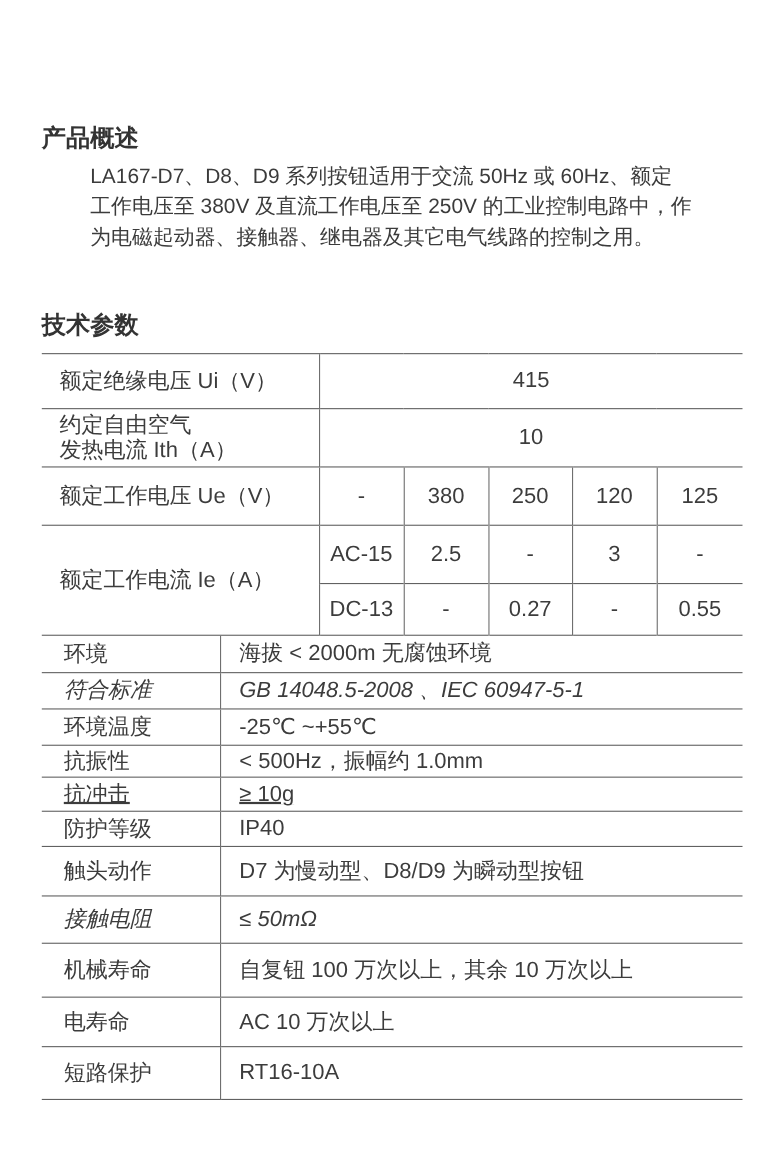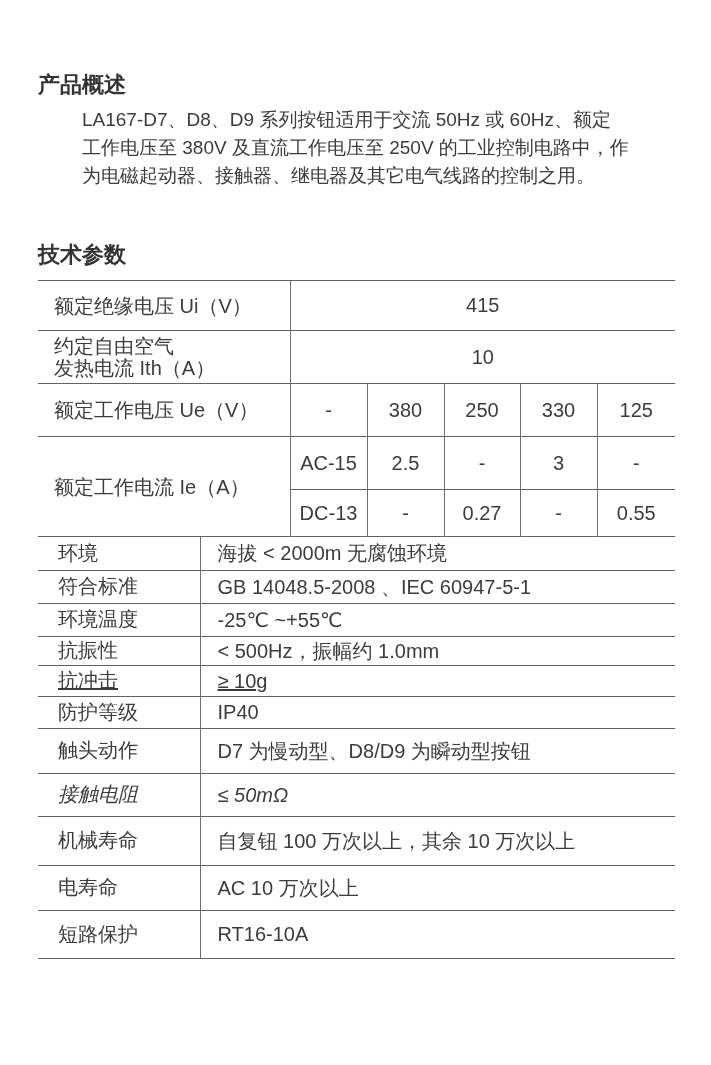"产品概述" #overview-title { margin-top: none -> 41px }
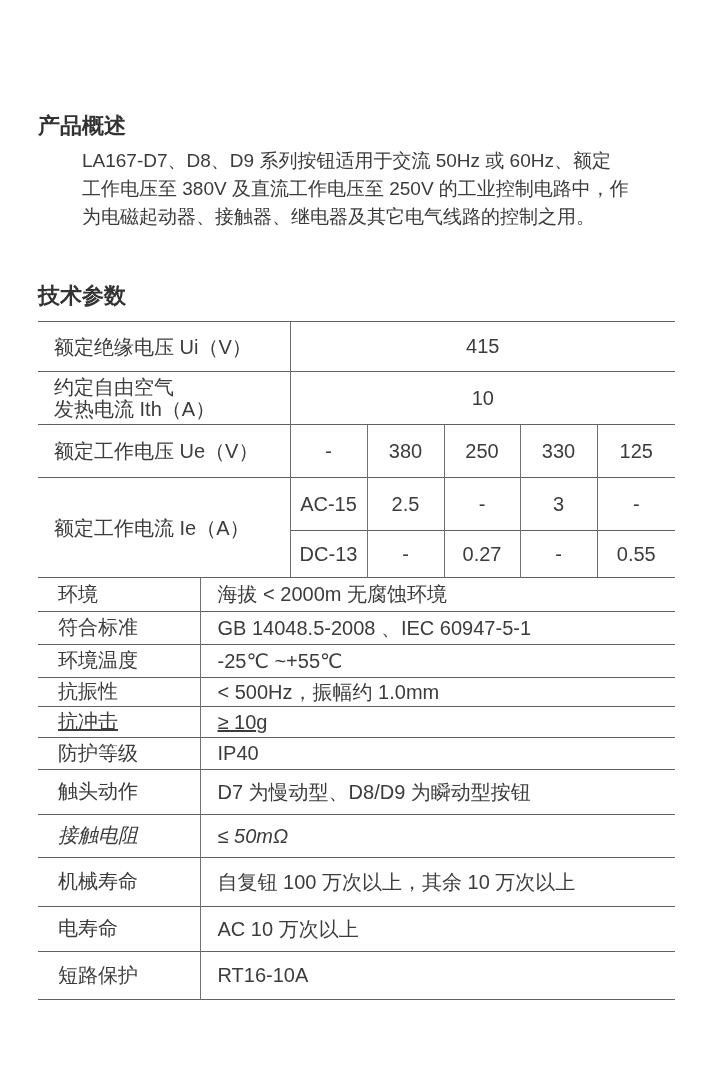"330" td.val { text: 330 -> 120 }
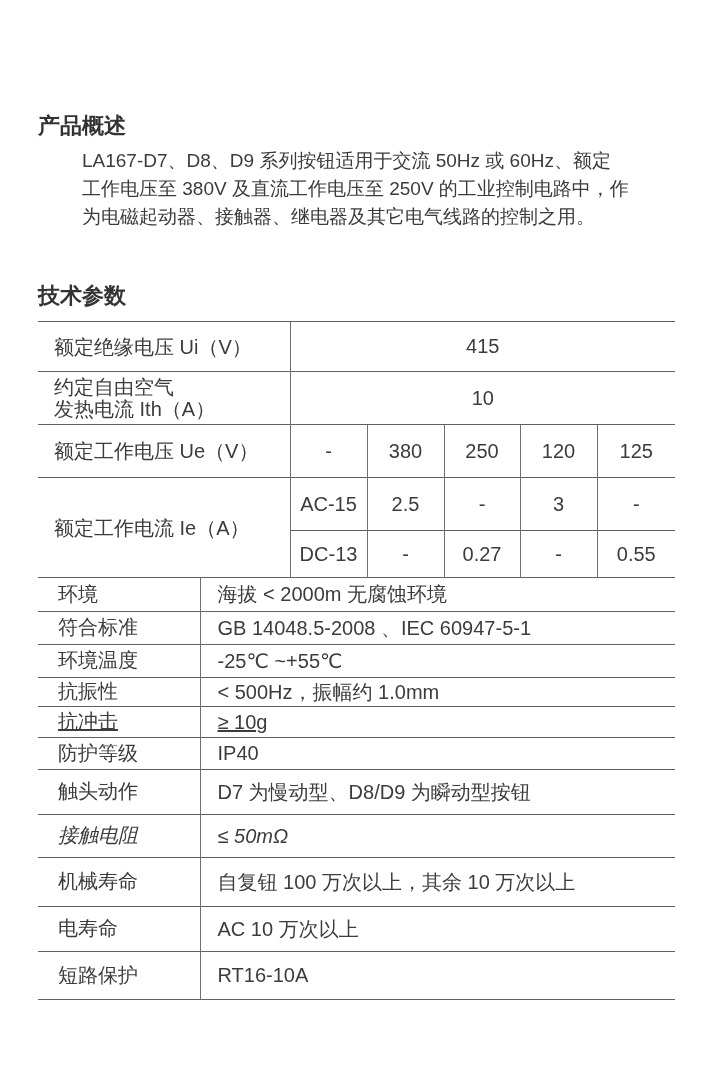"符合标准" .t2 tr:nth-child(2) { font-style: none -> italic }
